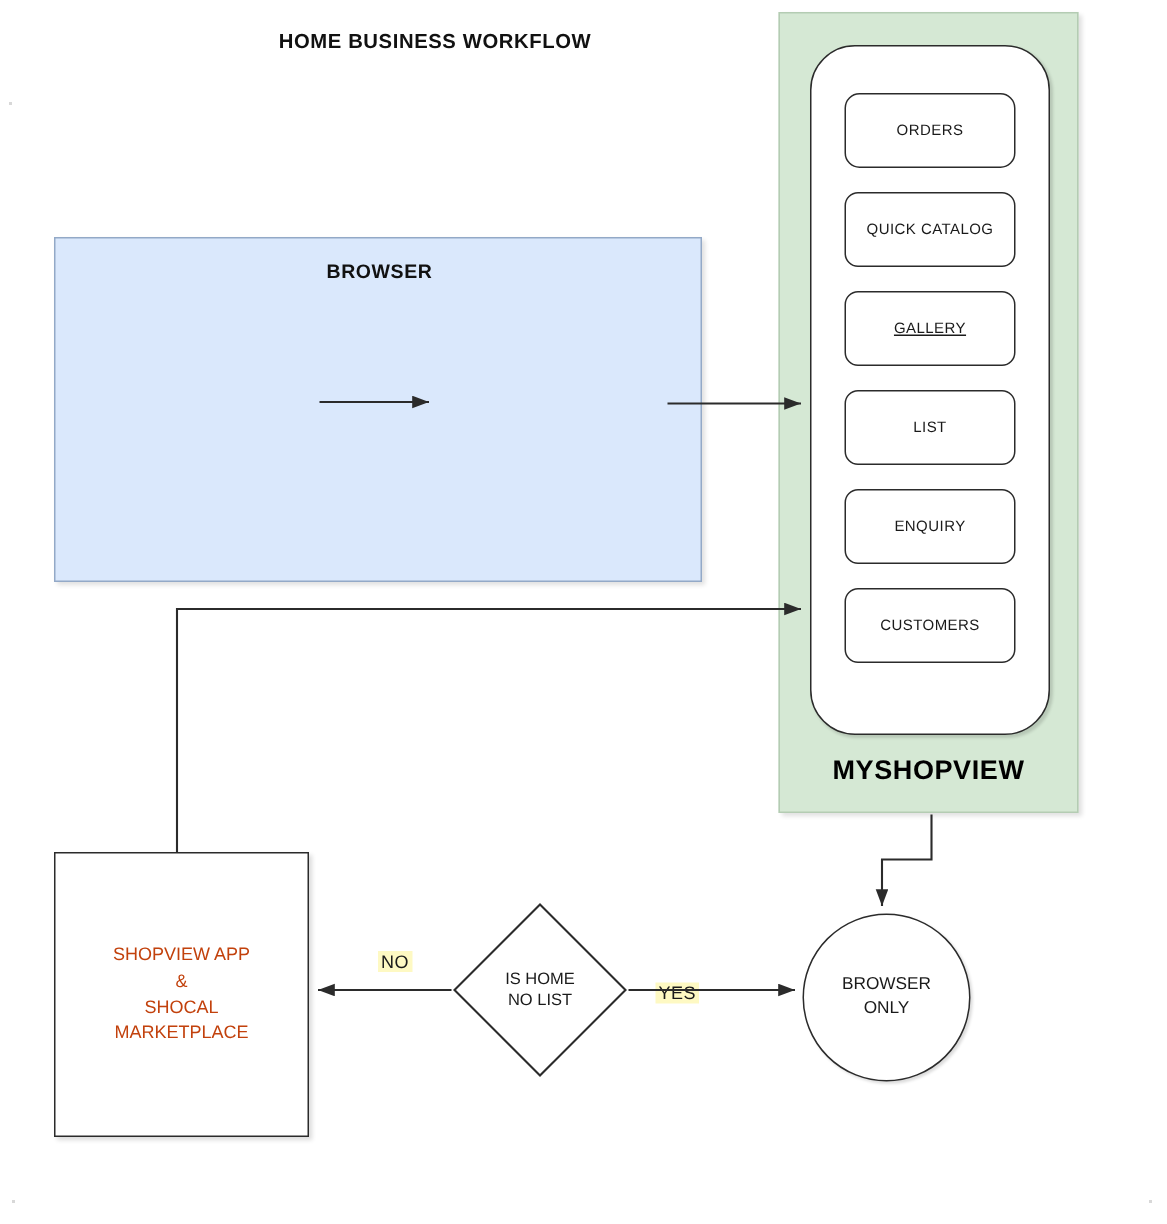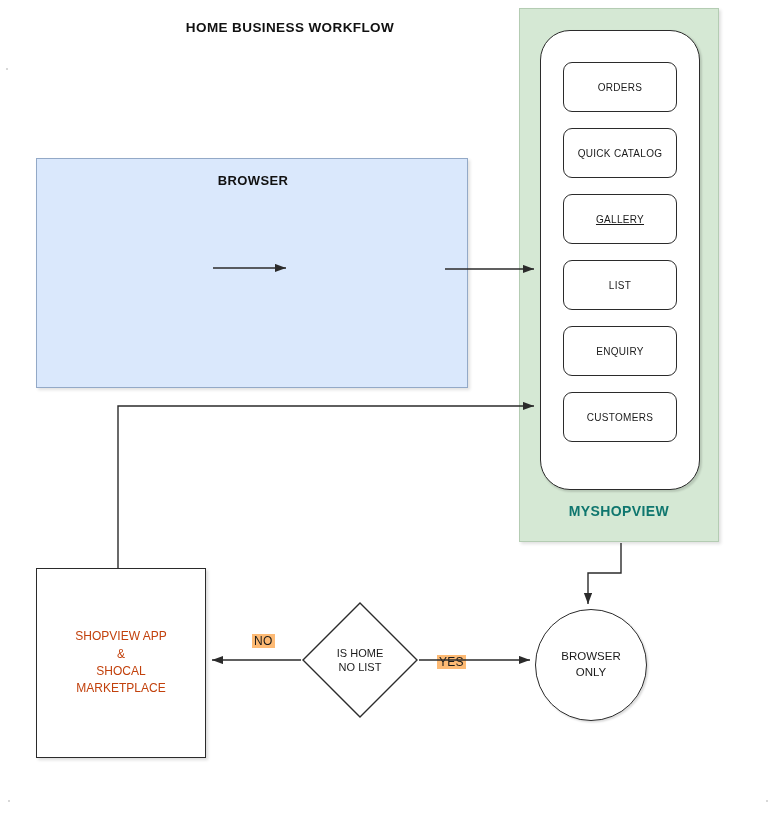"ORDERS" div.menu-item { border-radius: none -> 10px }
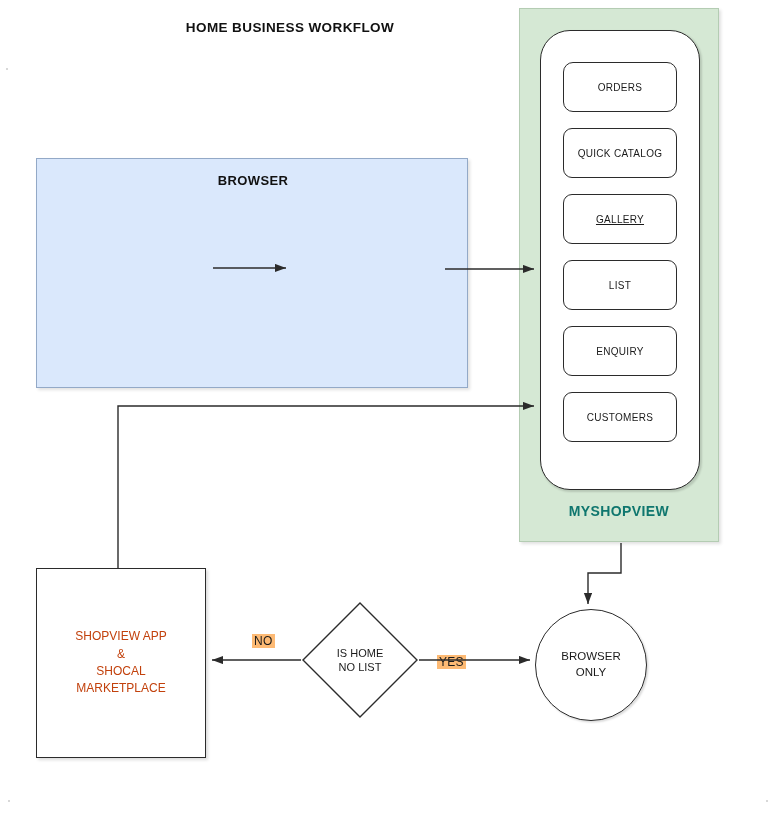"MYSHOPVIEW" #myshopview-container-label { color: #0f766e -> #000000; font-size: 14px -> 18px }
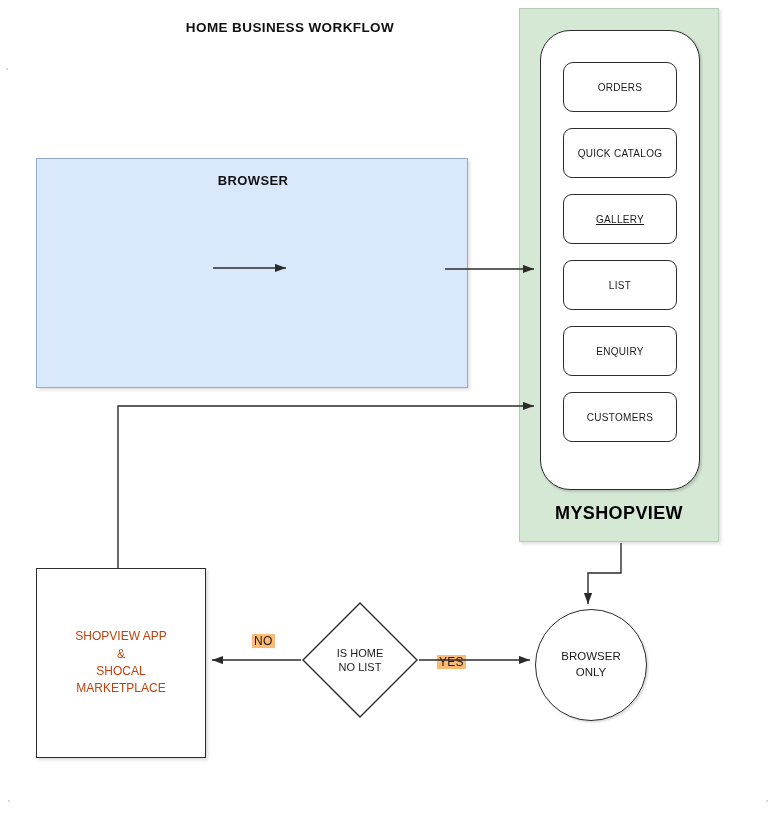"NO" .edge-label { background: #fdba74 -> #fef9c3 }
